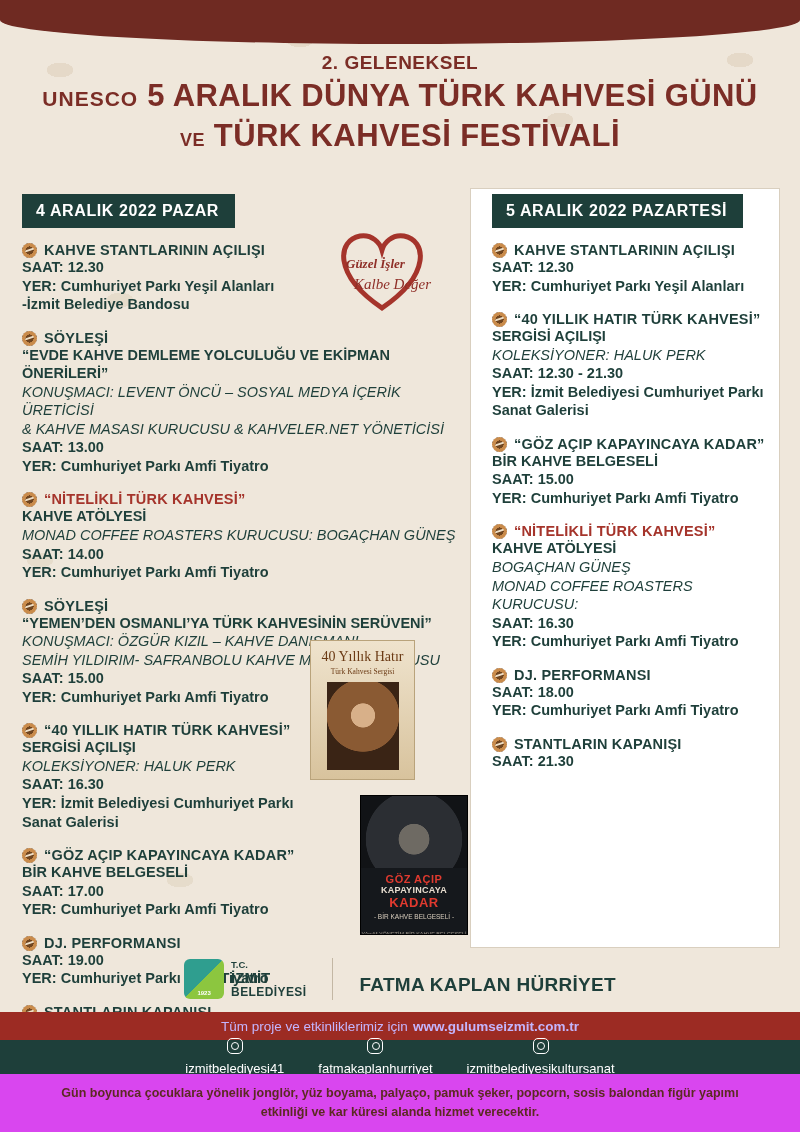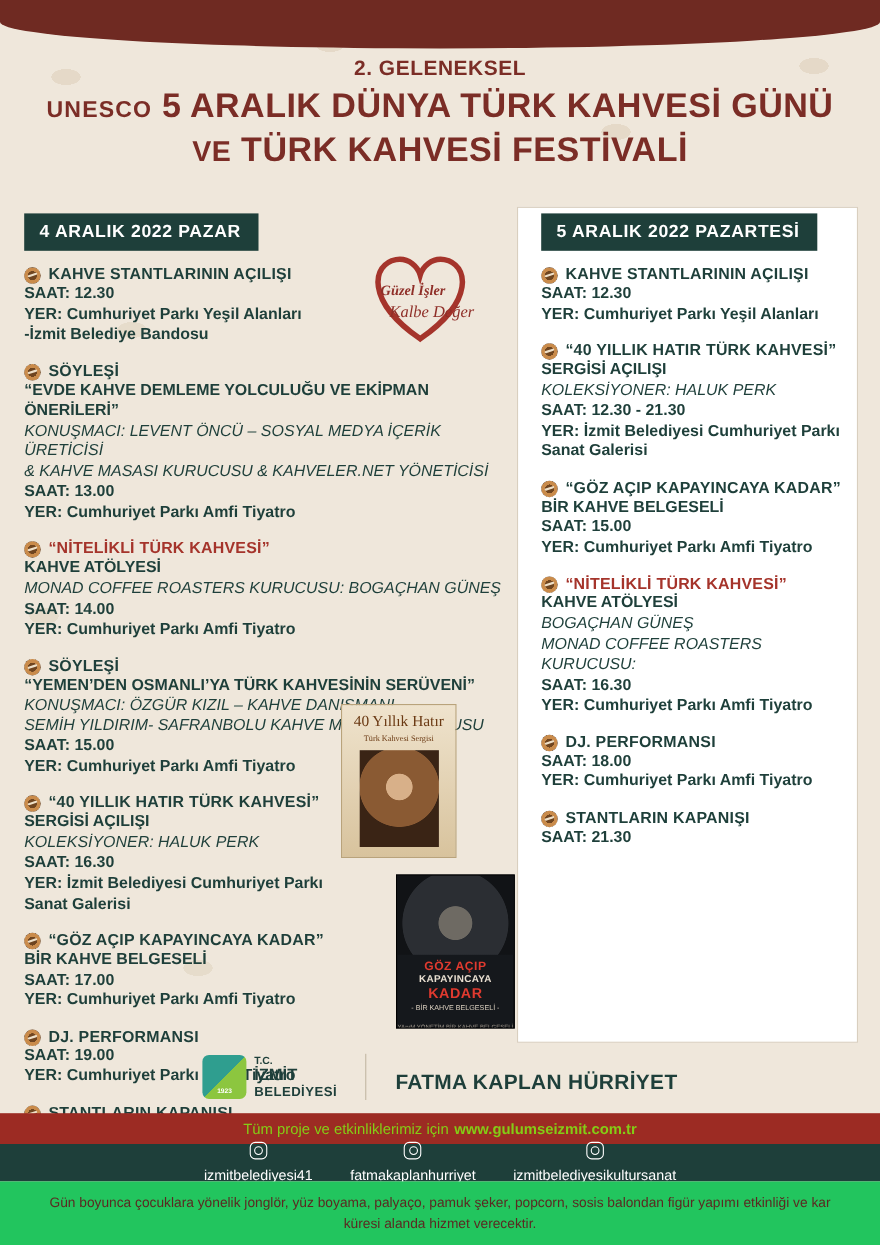"VE" .h-line2 .ve { font-size: 26px -> 18px }
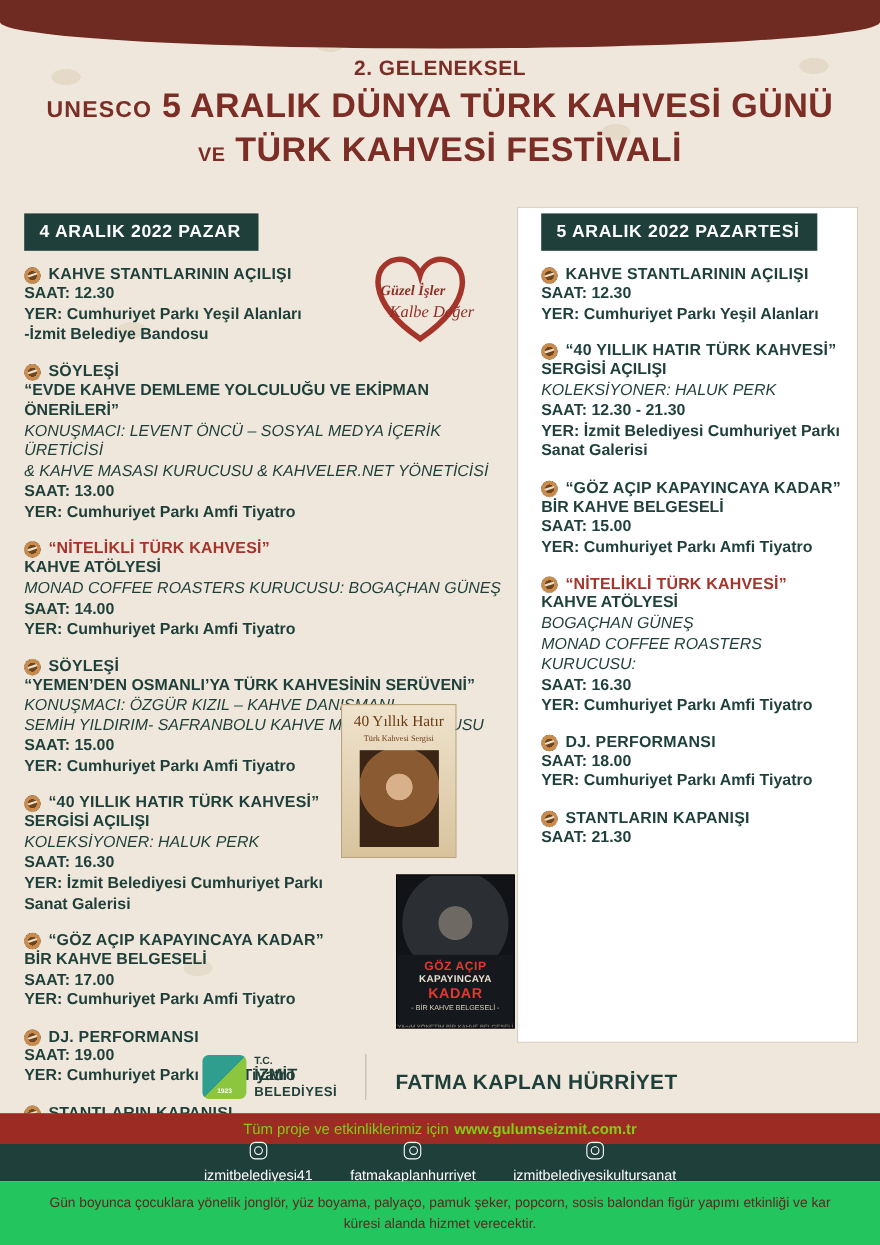"Tüm proje ve etkinliklerimiz için" .bar-red { color: #84cc16 -> #c4b5fd }
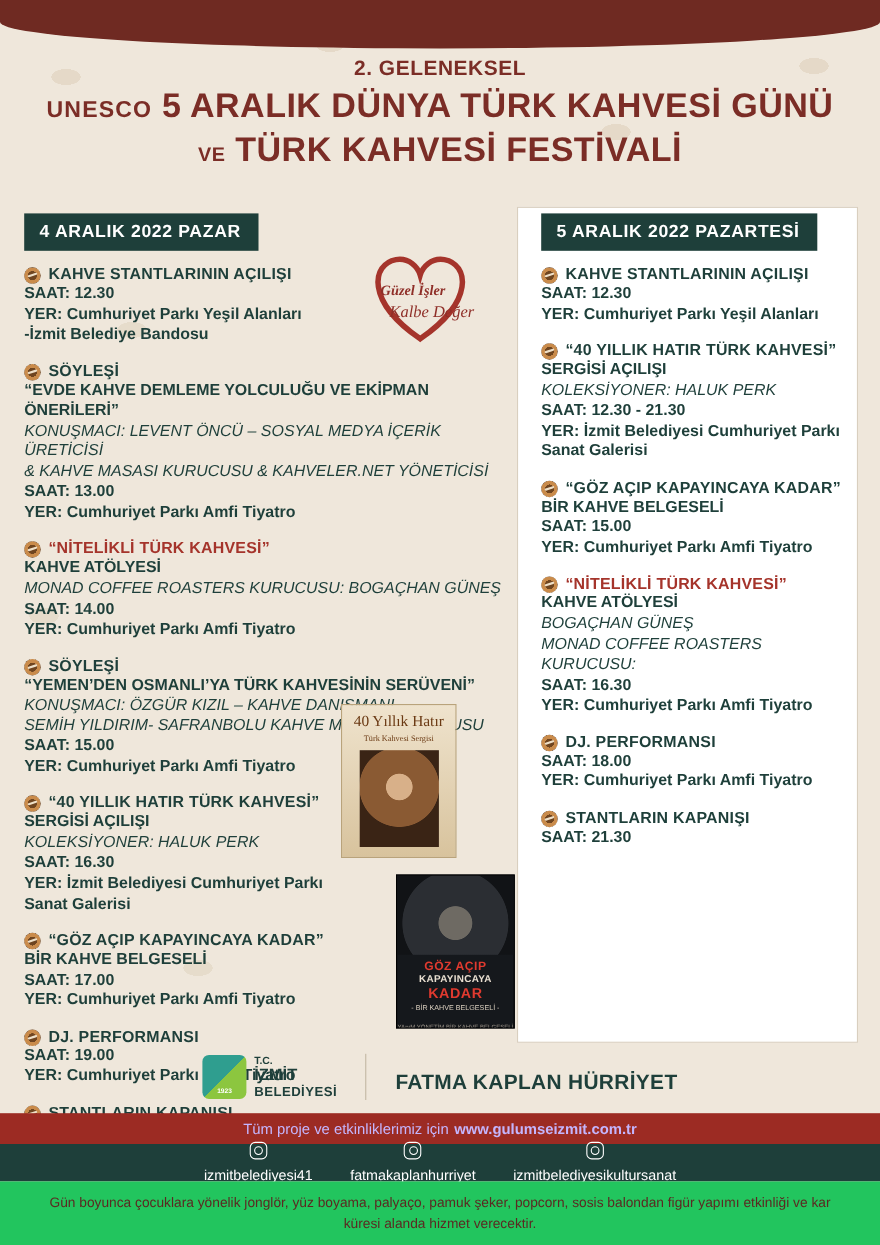"Gün boyunca çocuklara yönelik jonglör," .bar-note { background: #22c55e -> #d946ef; font-weight: none -> bold }
